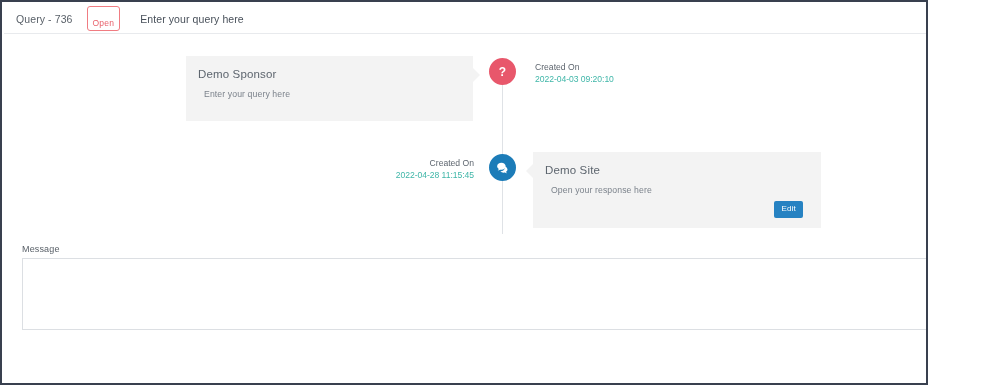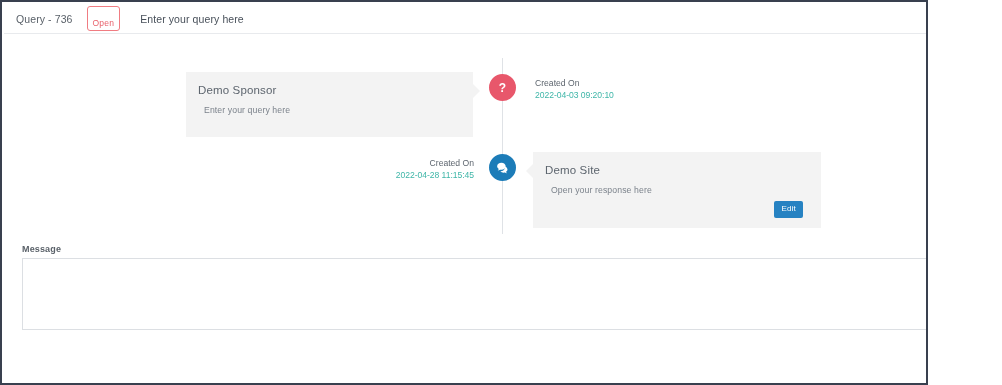"Demo Sponsor" .row-sponsor { top: 38px -> 22px }
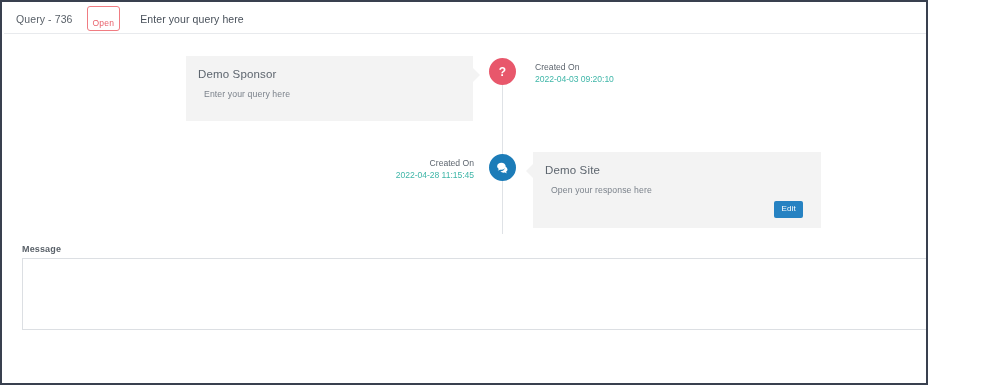"Message" .message-label { font-weight: 700 -> 400 }
